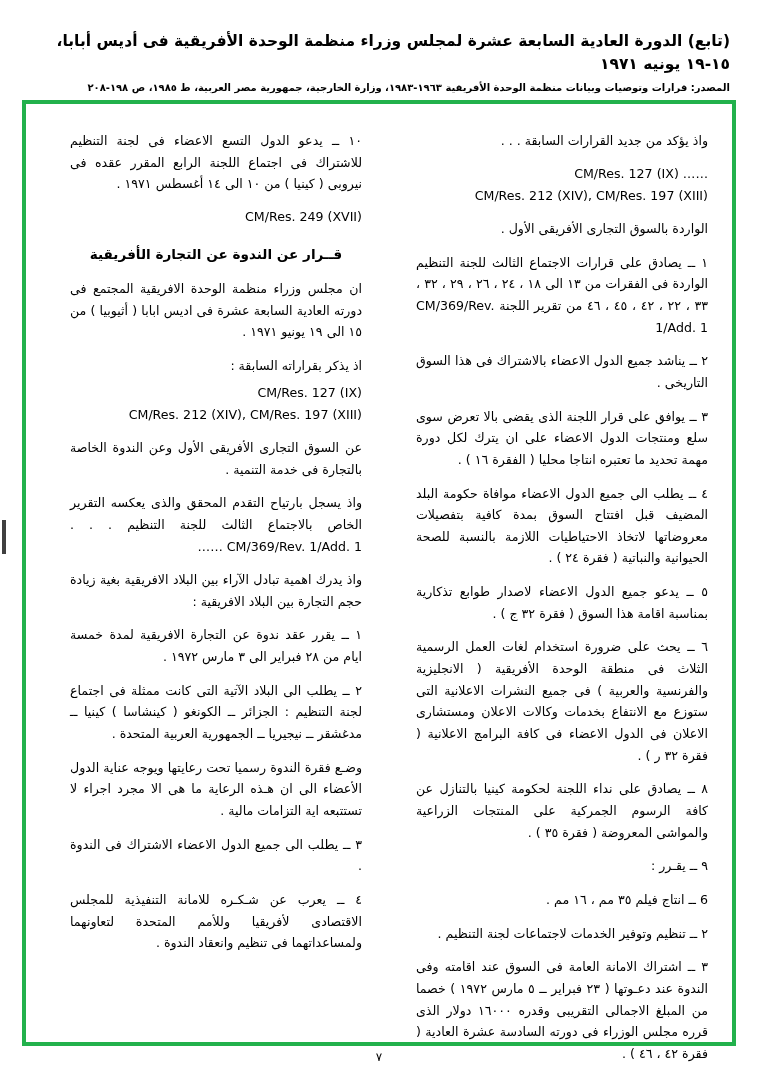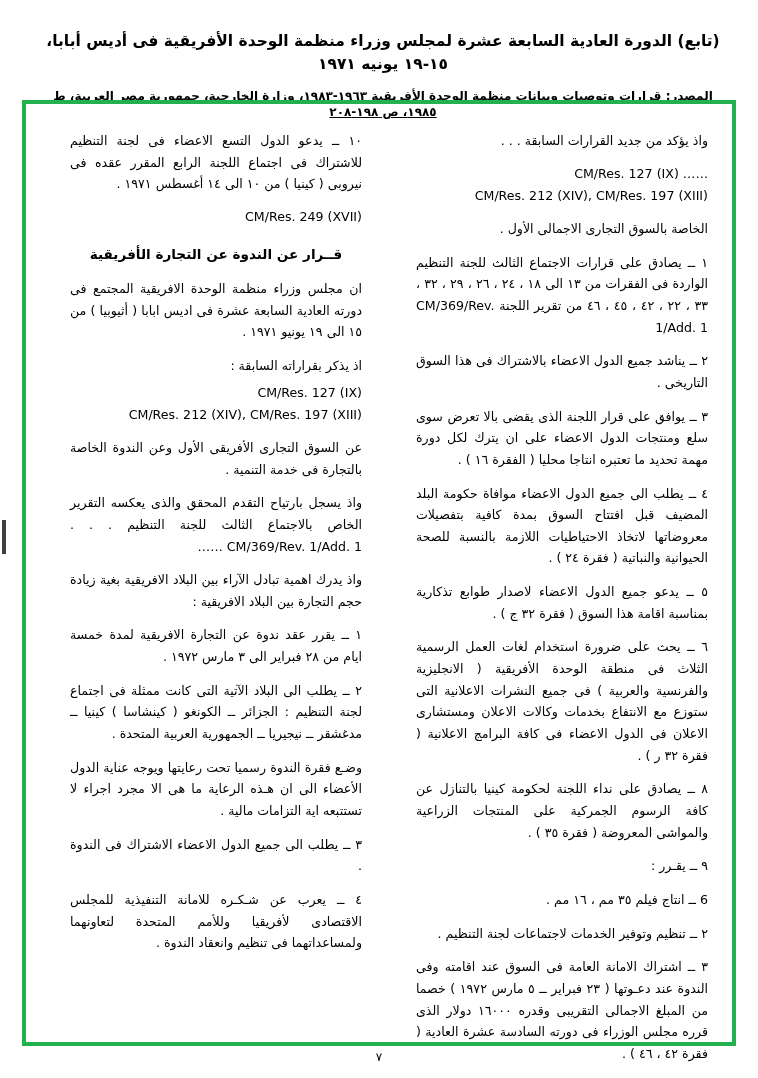"(تابع) الدورة العادية السابعة عشرة" .header { text-align: center -> right }
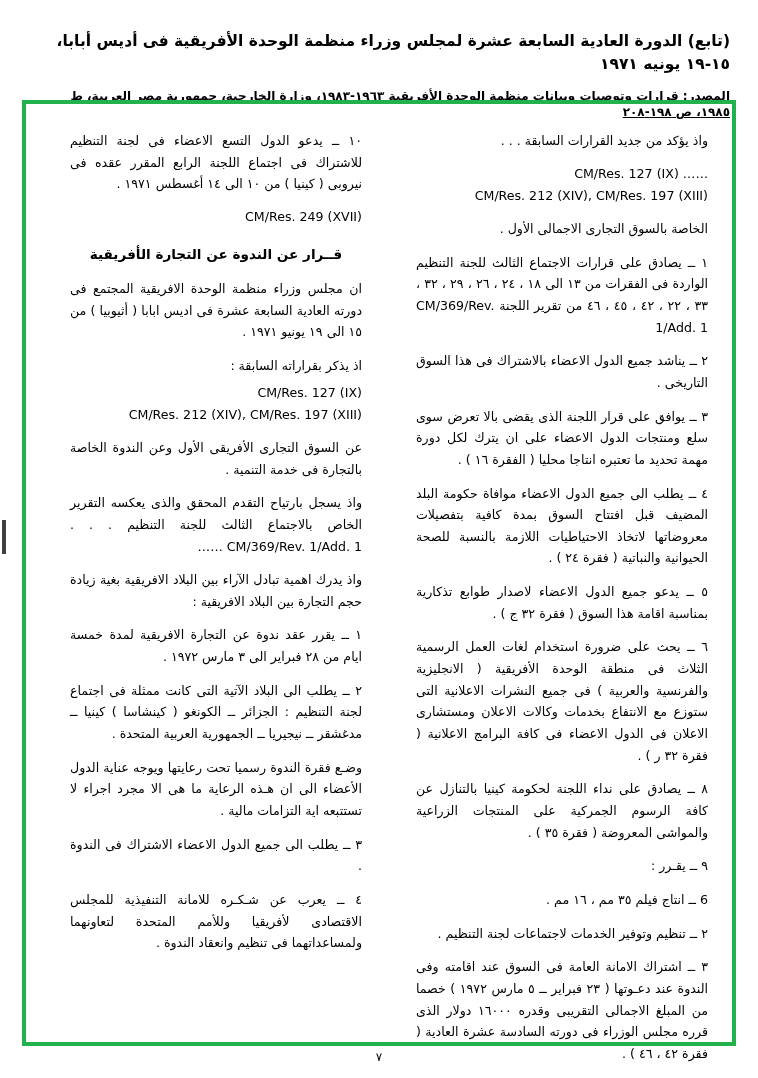"المصدر: ‏قرارات وتوصيات وبيانات منظمة" .header-source { font-size: 12px -> 10px; margin-top: 11px -> 4px; text-decoration: underline -> none }
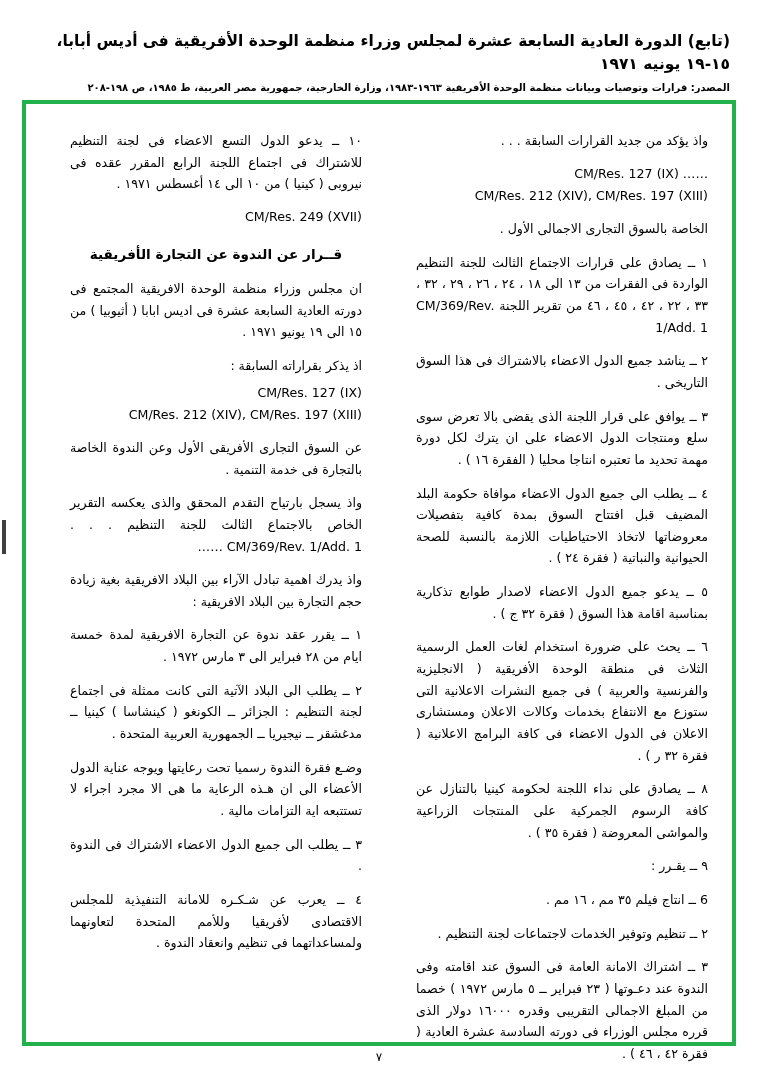"الخاصة بالسوق التجارى الاجمالى الأول" p.para { text: الخاصة بالسوق التجارى الاجمالى -> الواردة بالسوق التجارى الأفريقى }
